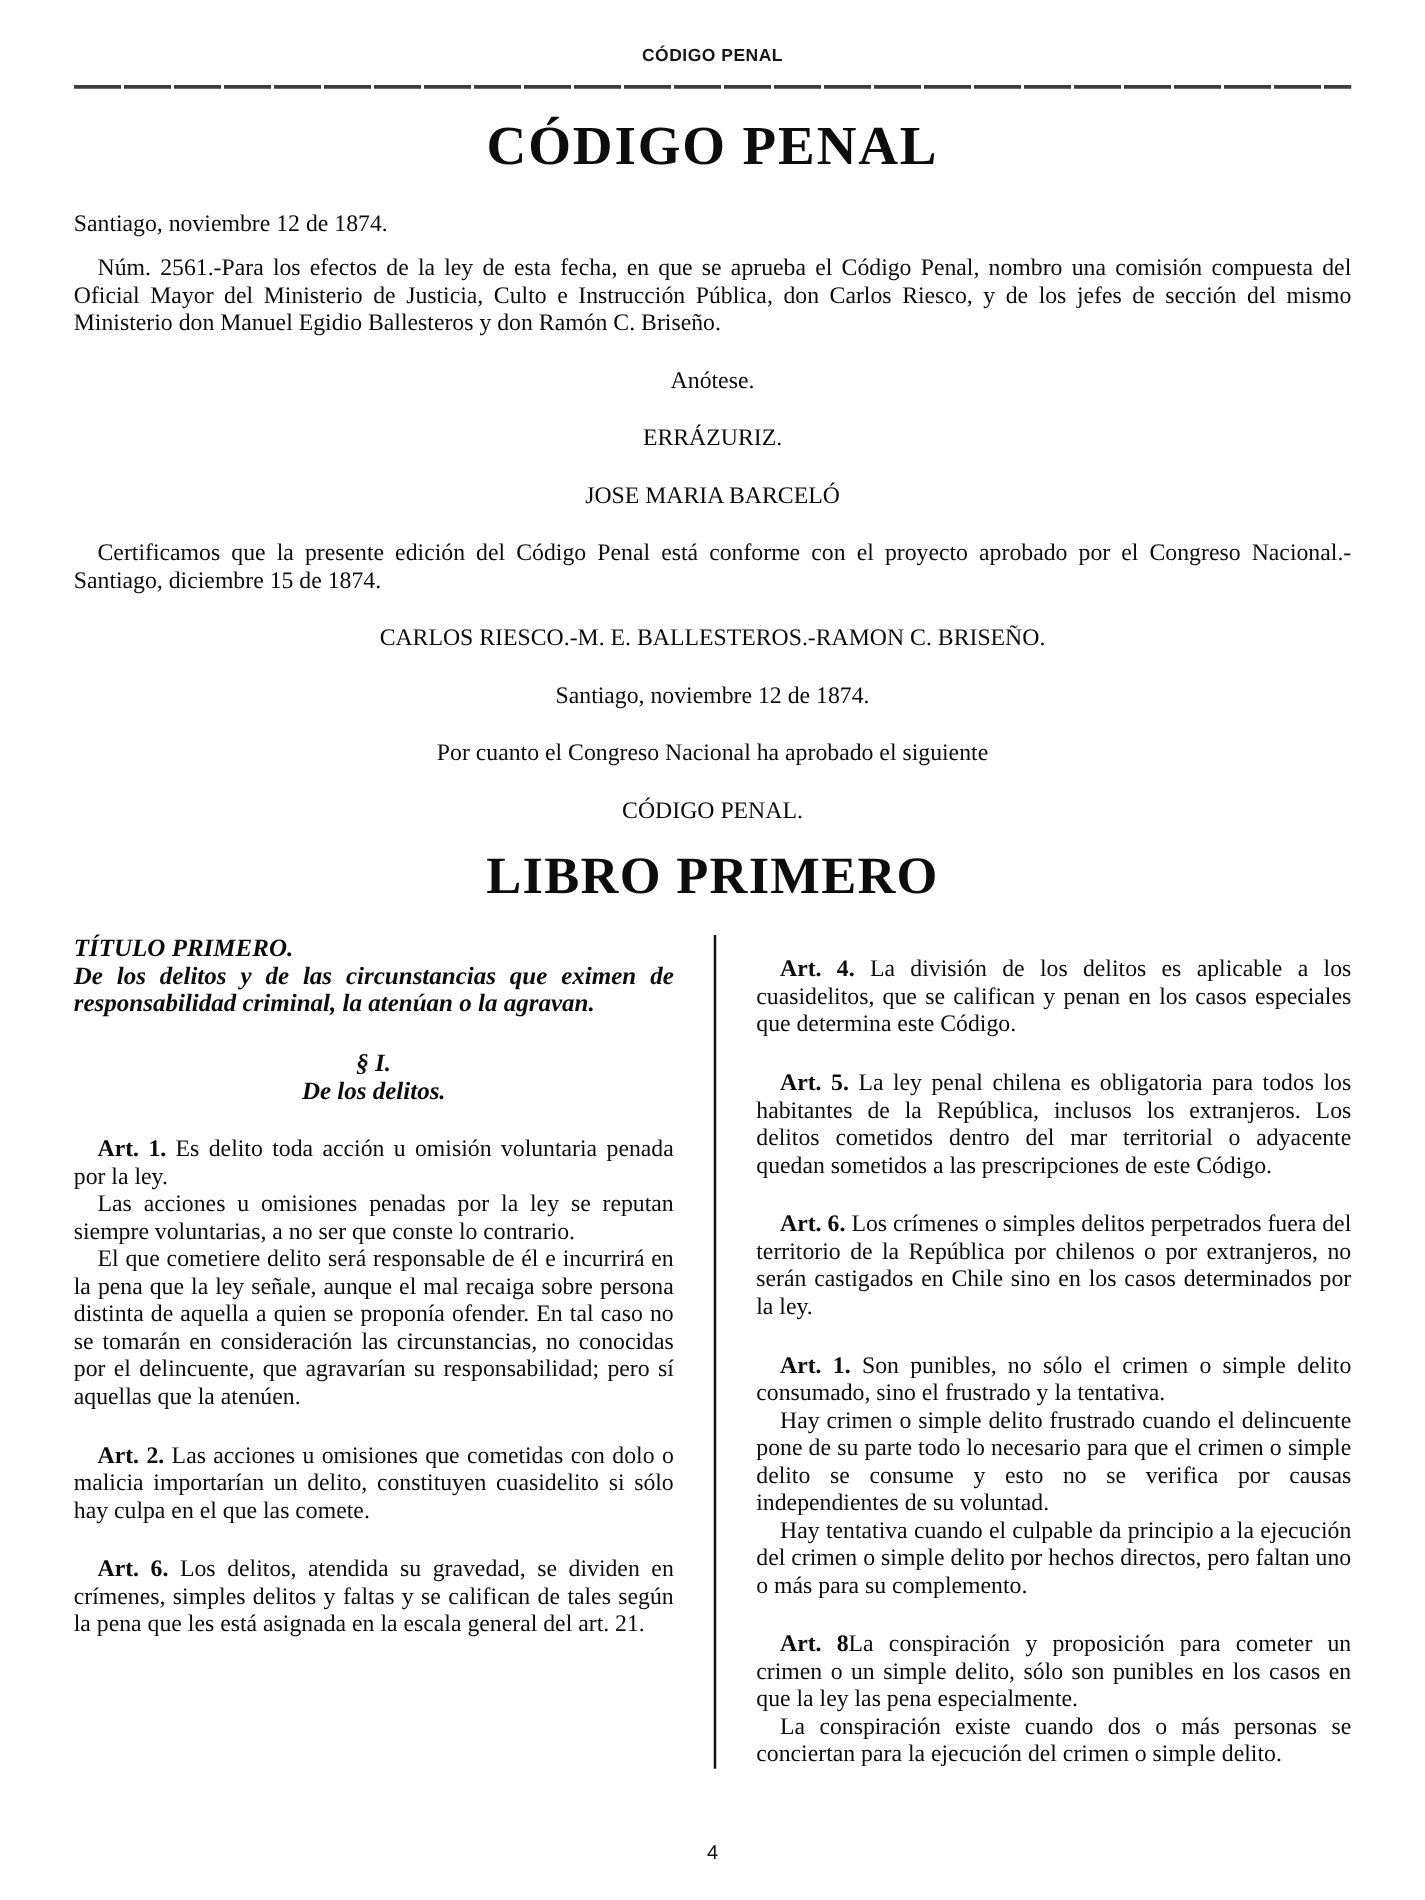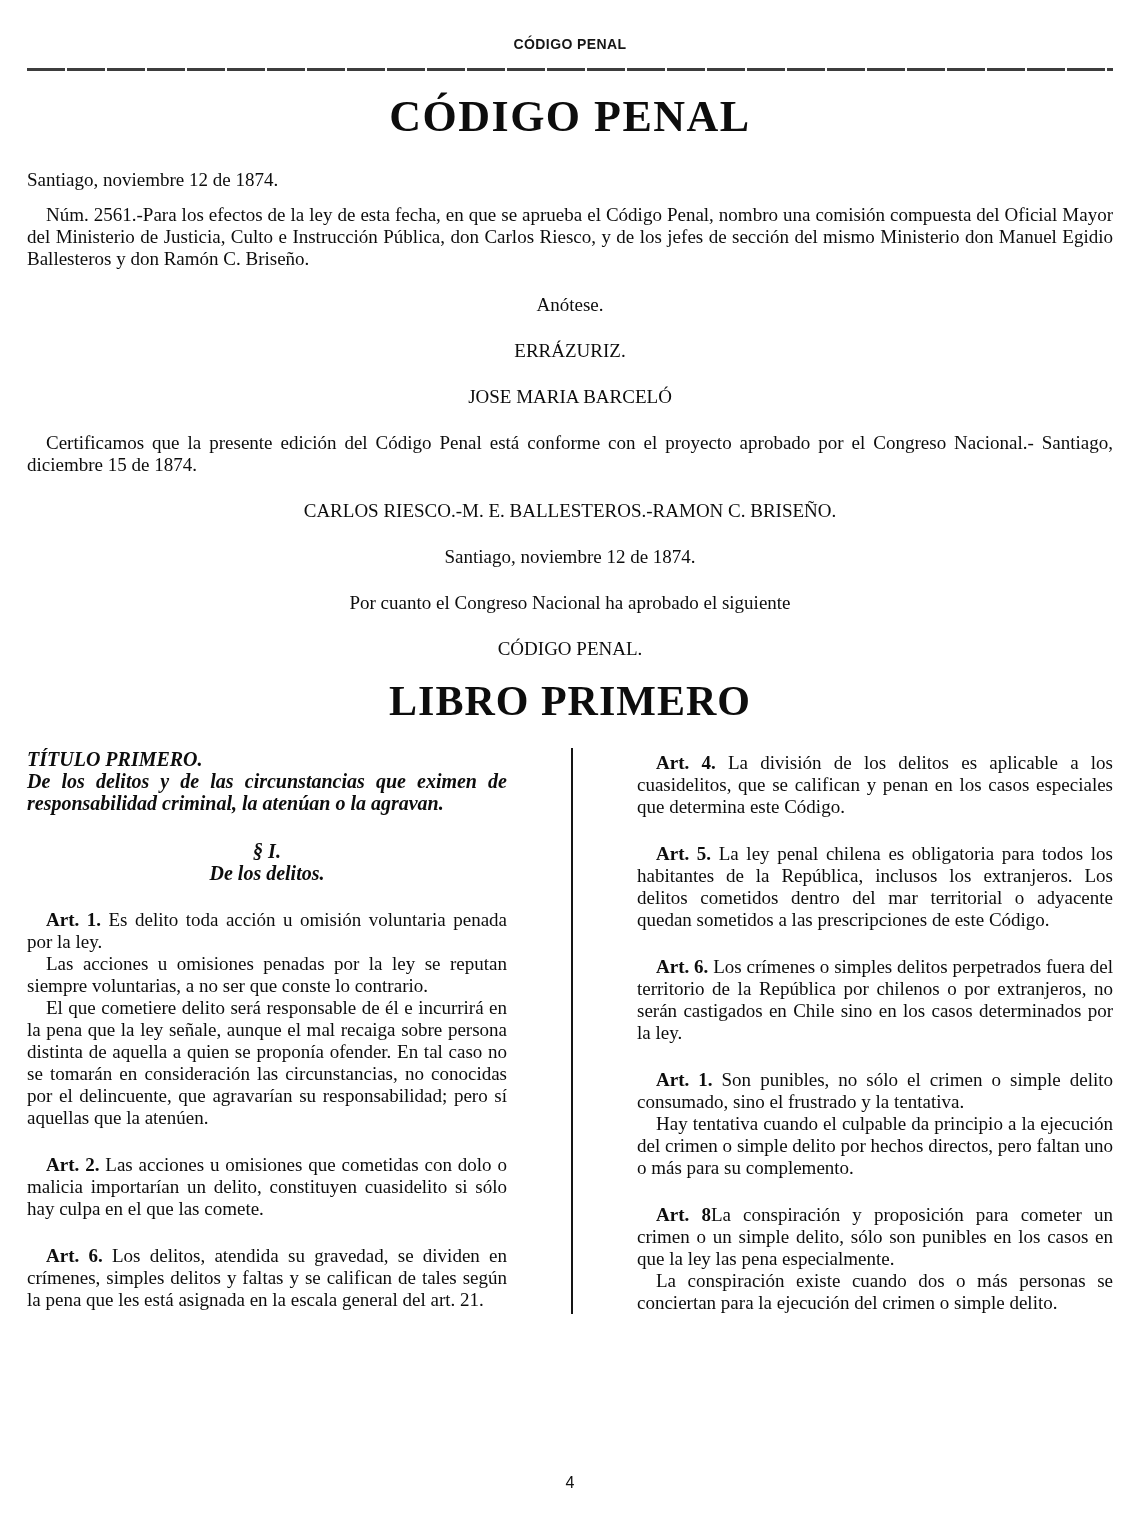"CÓDIGO PENAL" .page { padding: 0 27px -> 0 59px }
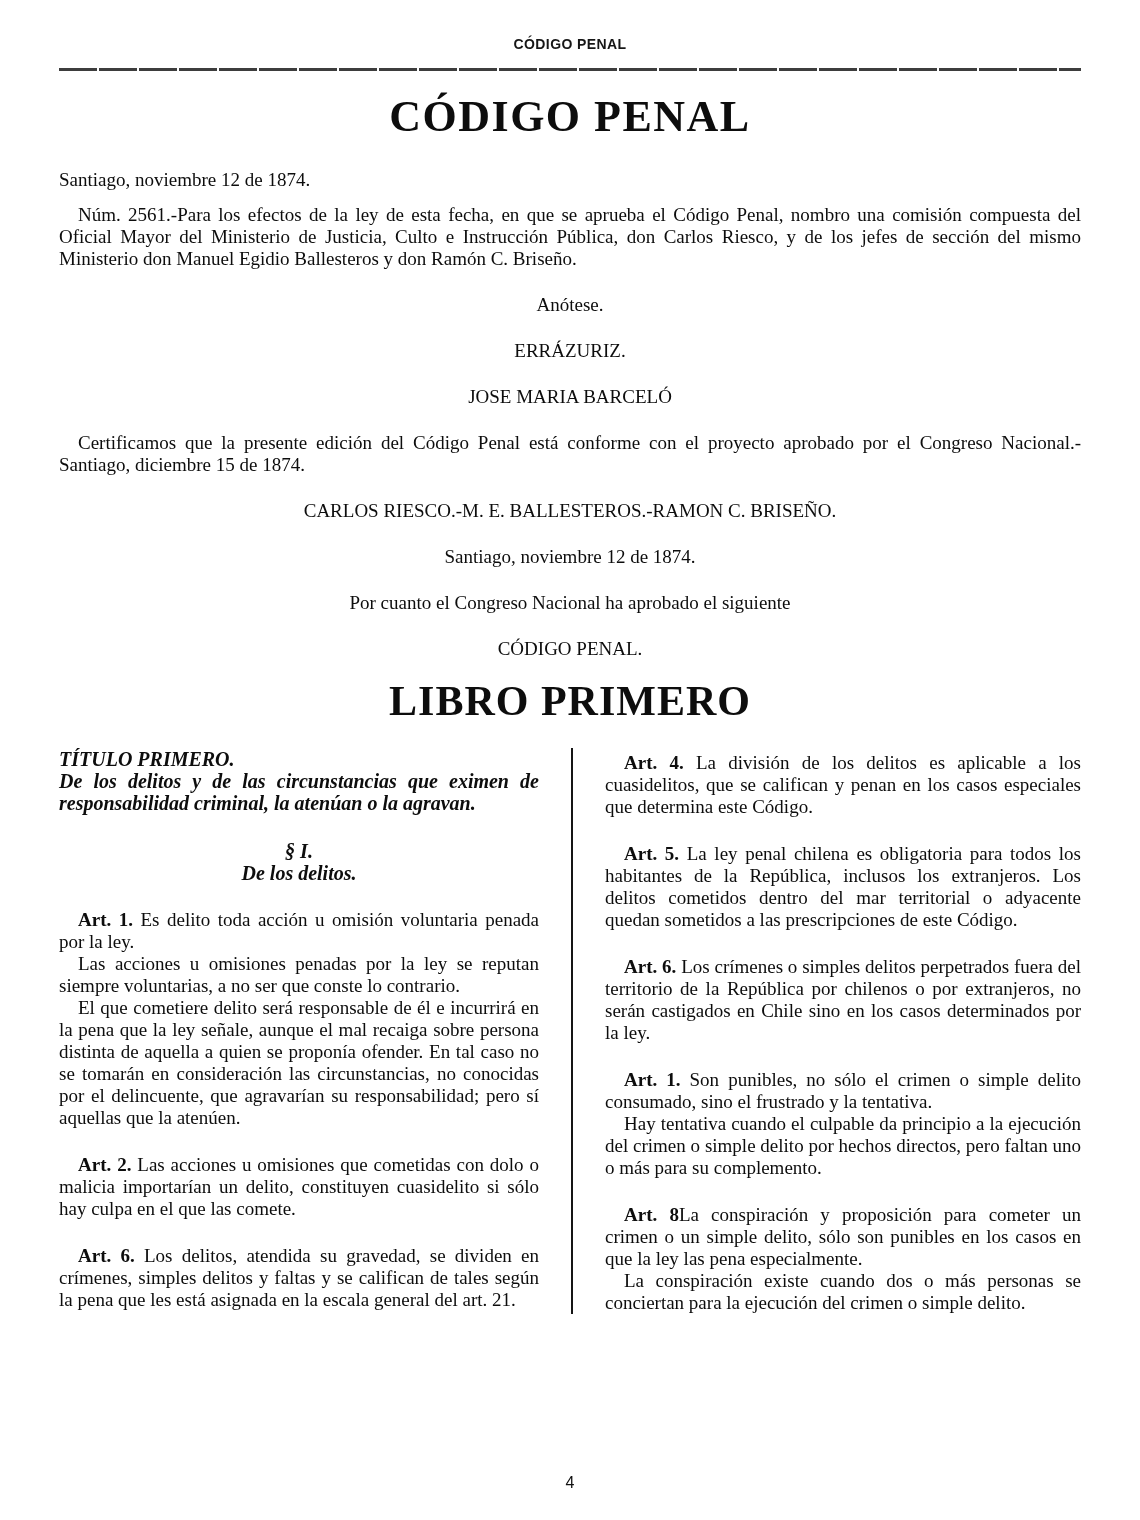"Art. 4. La división de" .article.first-right { margin-top: 4px -> 17px }
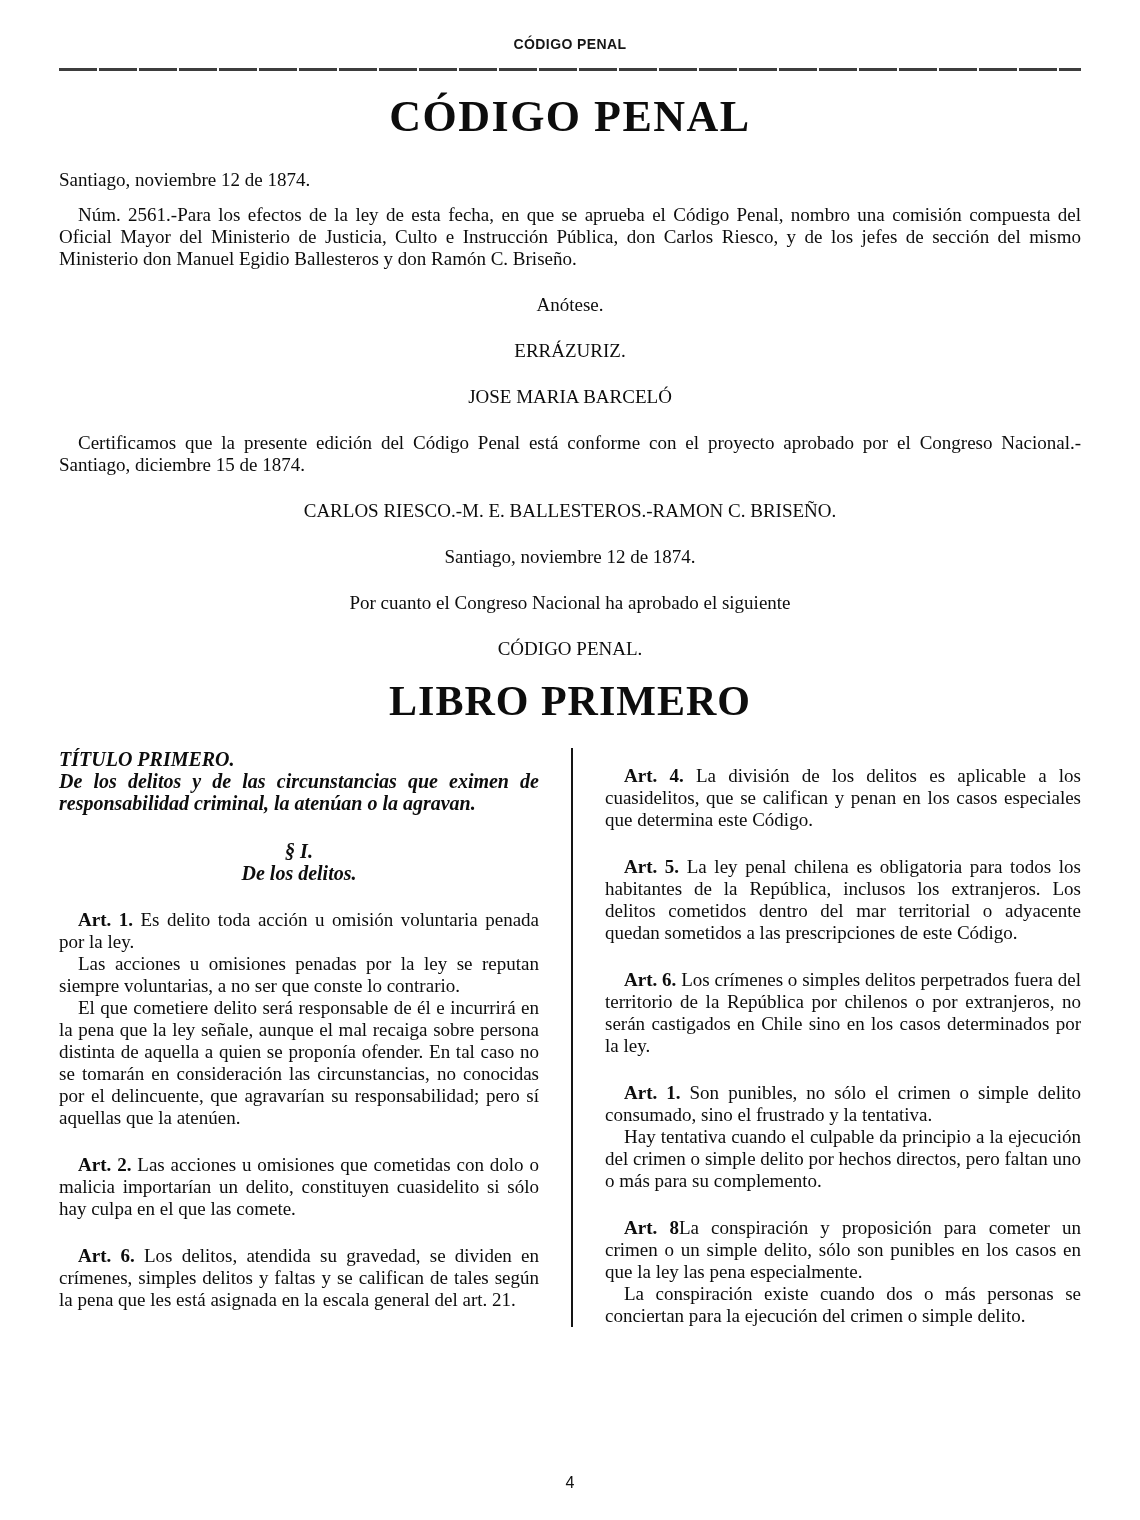"Hay crimen o simple delito" p { html: none -> <p>Hay crimen o simple delito frustrado cuando el delincuente pone de su parte todo lo necesario para que el crimen o simple delito se consume y esto no se verifica por causas independientes de su voluntad.</p> }
